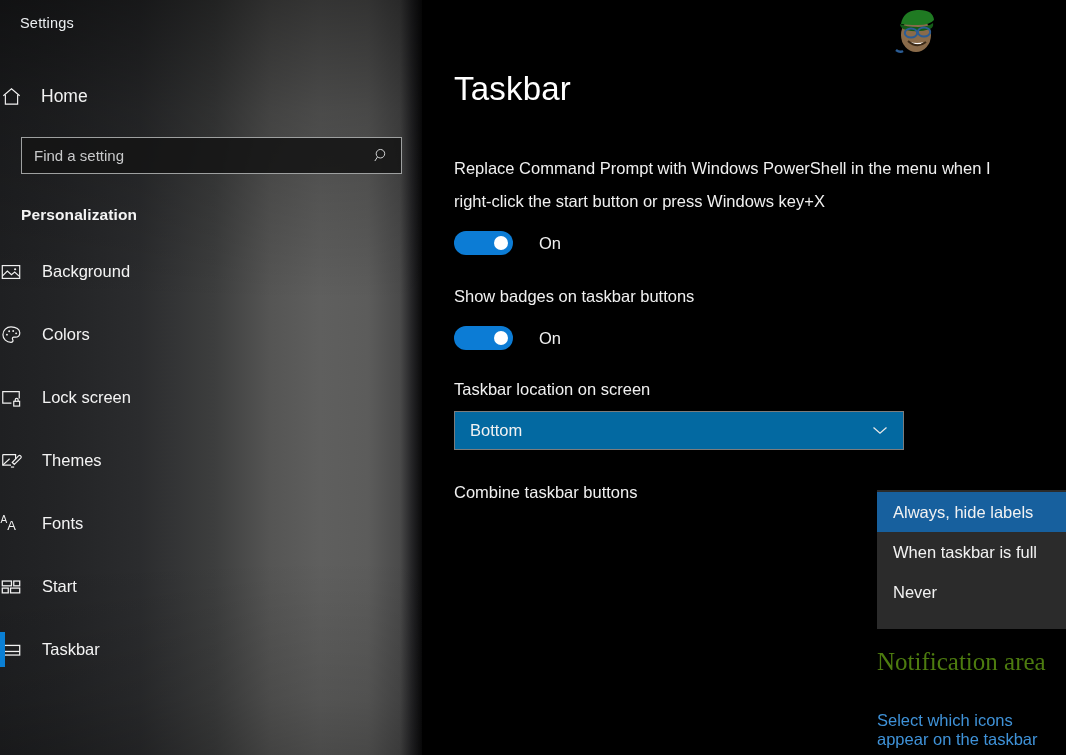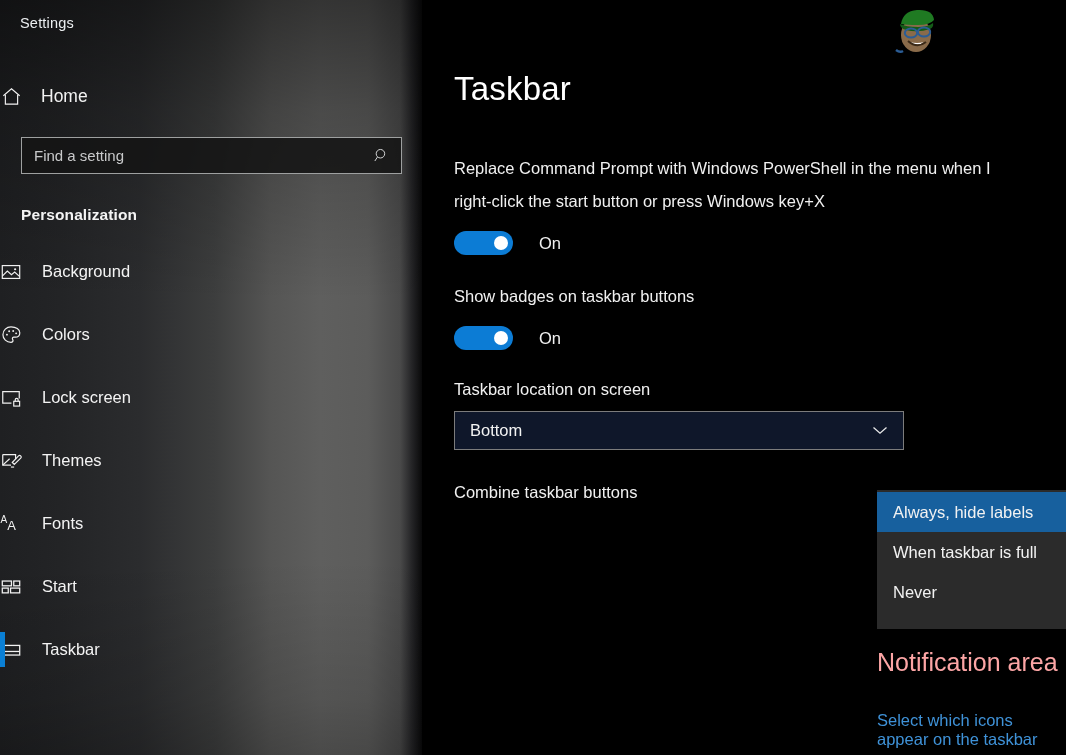"Bottom" .combo { background: #0f172a -> #0369a1 }
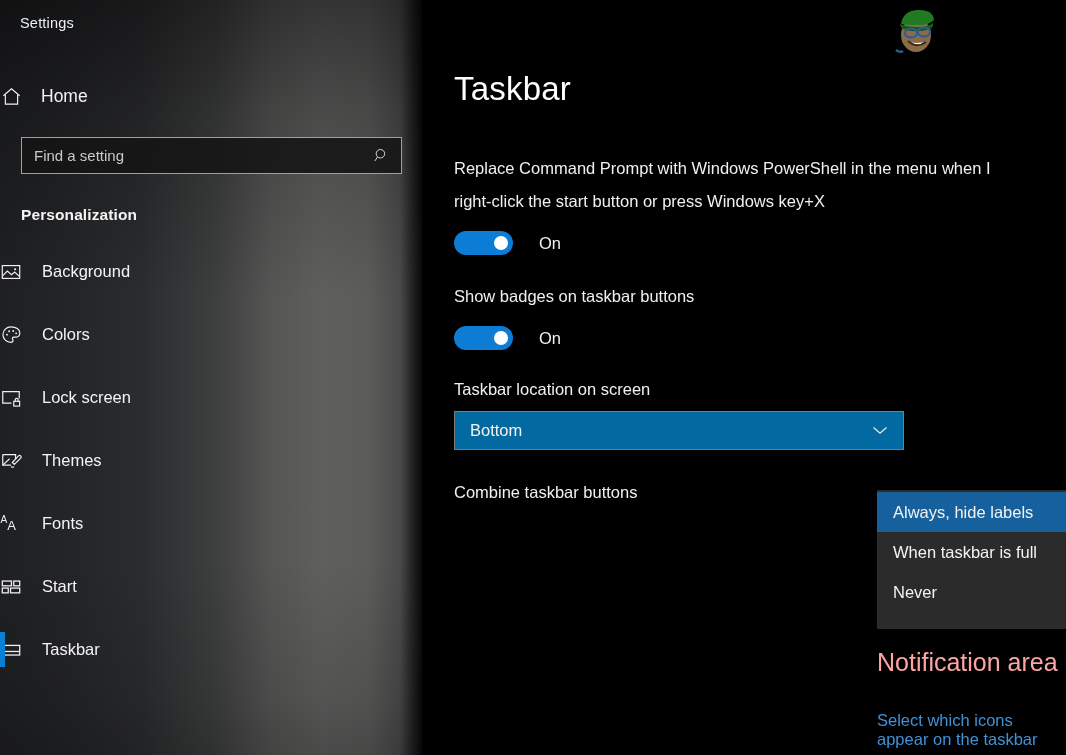"Notification area" .subhead { color: #fca5a5 -> #4d7c0f; font-family: none -> Liberation Serif, serif }
